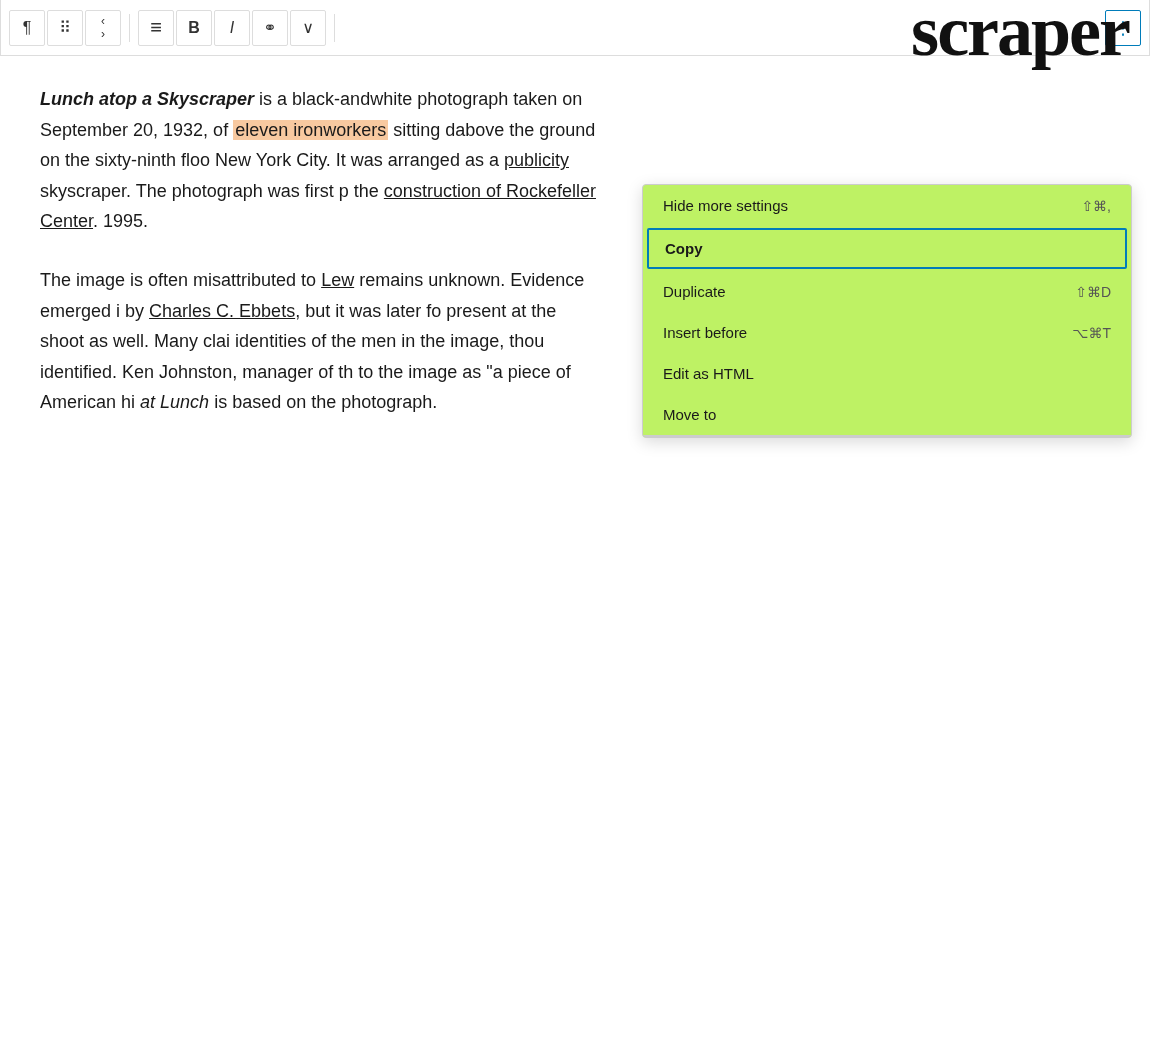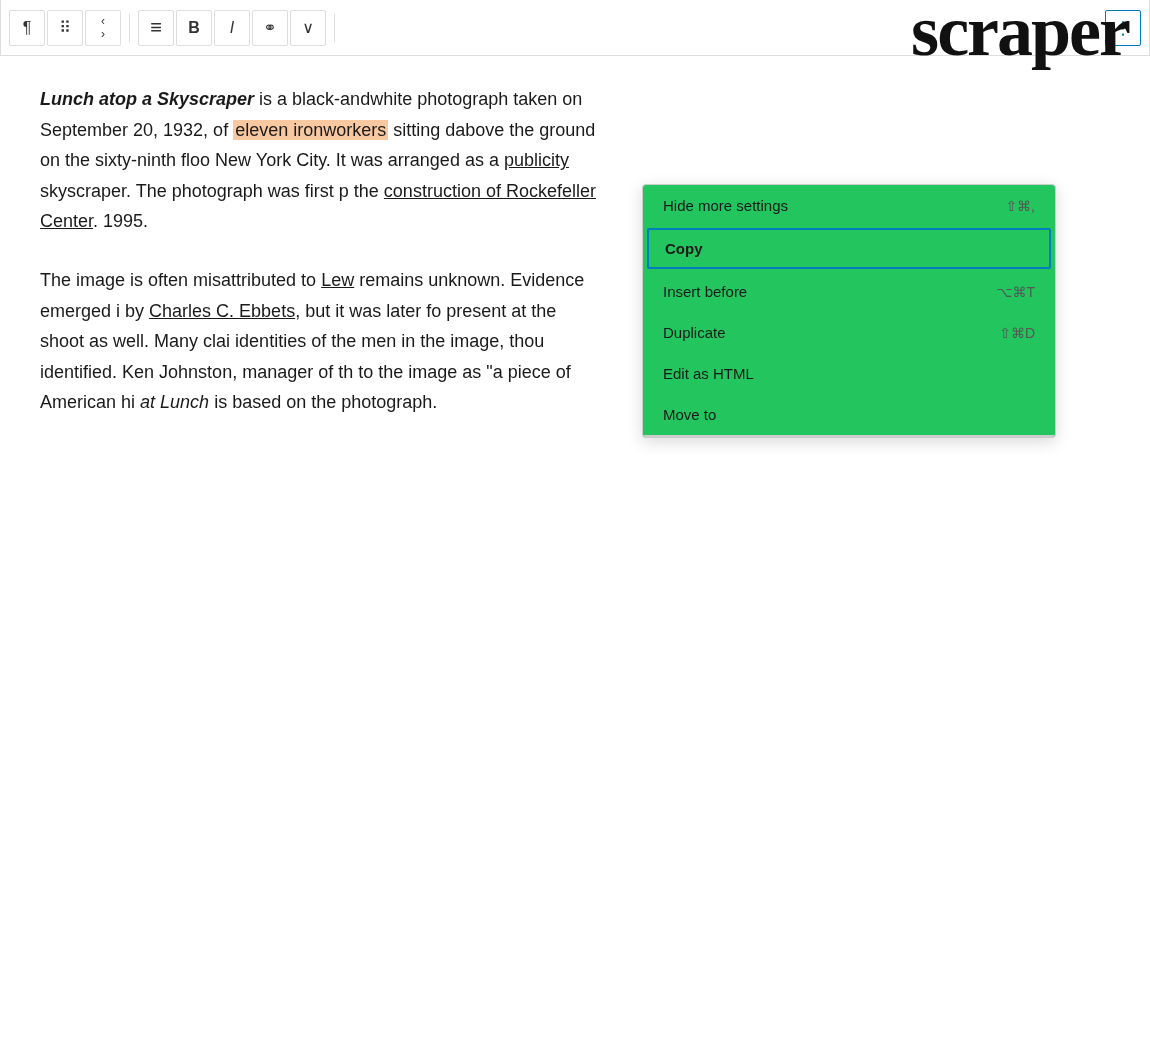"Hide more settings" .context-menu { background: #22c55e -> #bef264; width: 414px -> 490px }
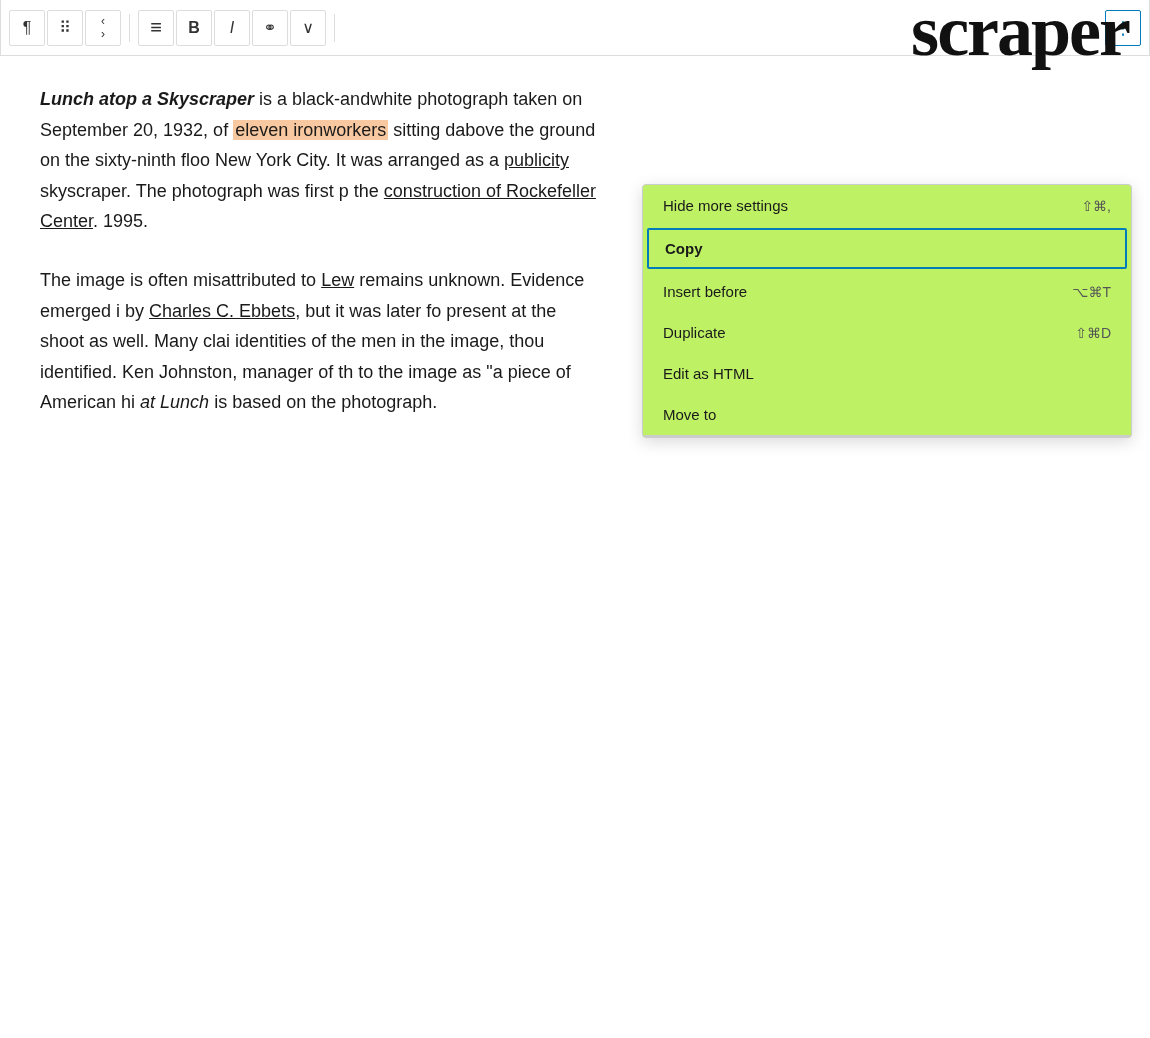"Insert before" div.menu-item { order: before "Duplicate" -> after "Duplicate" }
